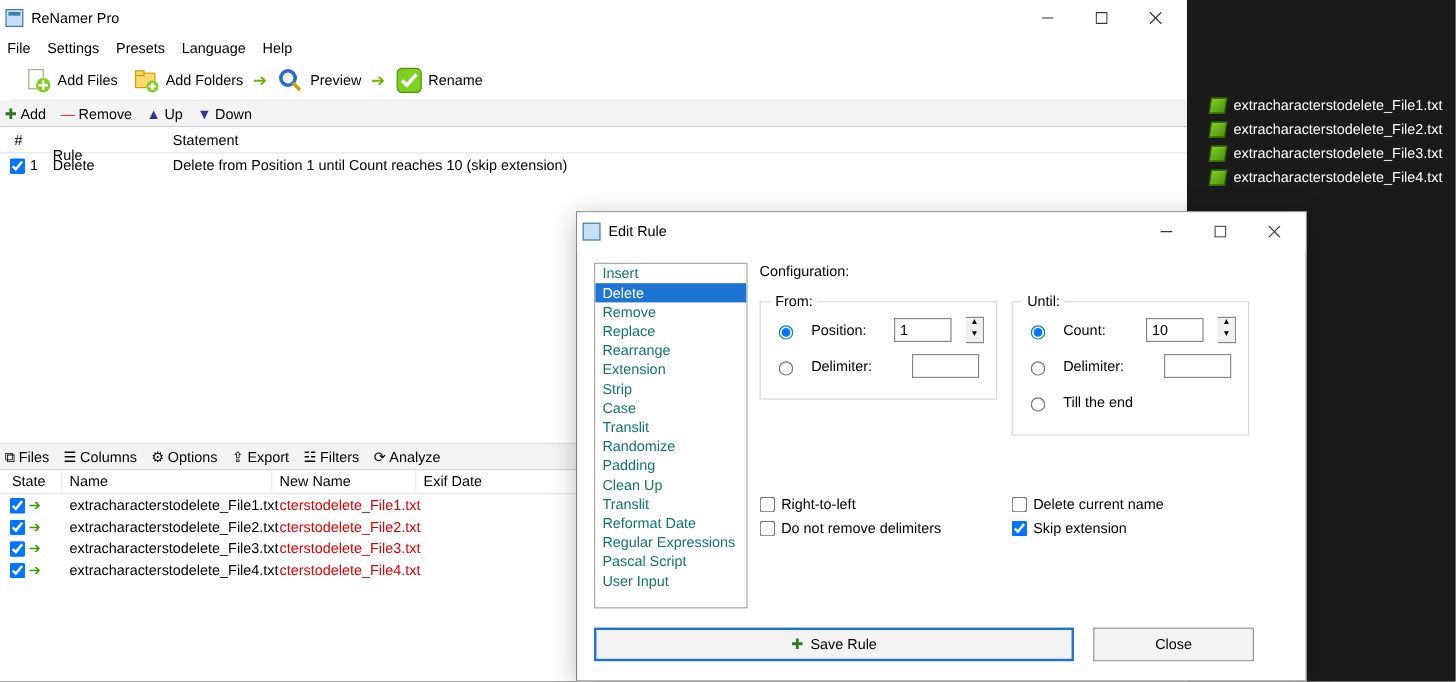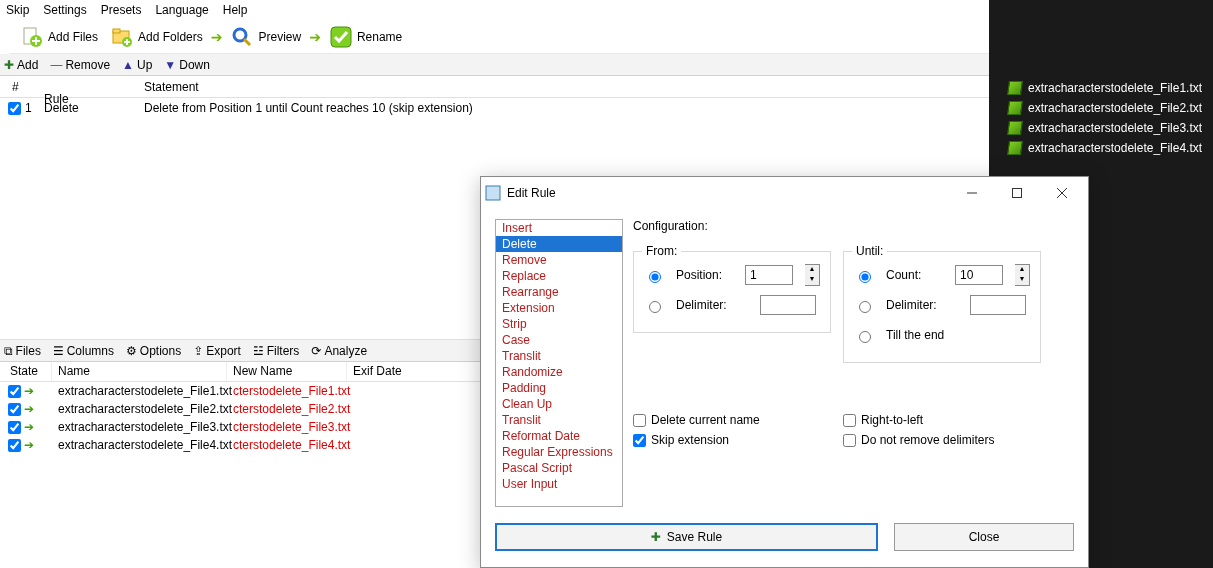"ReNamer Pro" div.titlebar { html: none -> <div> <span> <svg> <rect></rect> <rect></rect> </svg> </span> <span>ReNamer Pro</span> <div> <div> <svg> <line></line> </svg> </div> <div> <svg> <rect></rect> </svg> </div> <div> <svg> <line></line> <line></line> </svg> </div> </div> </div> }
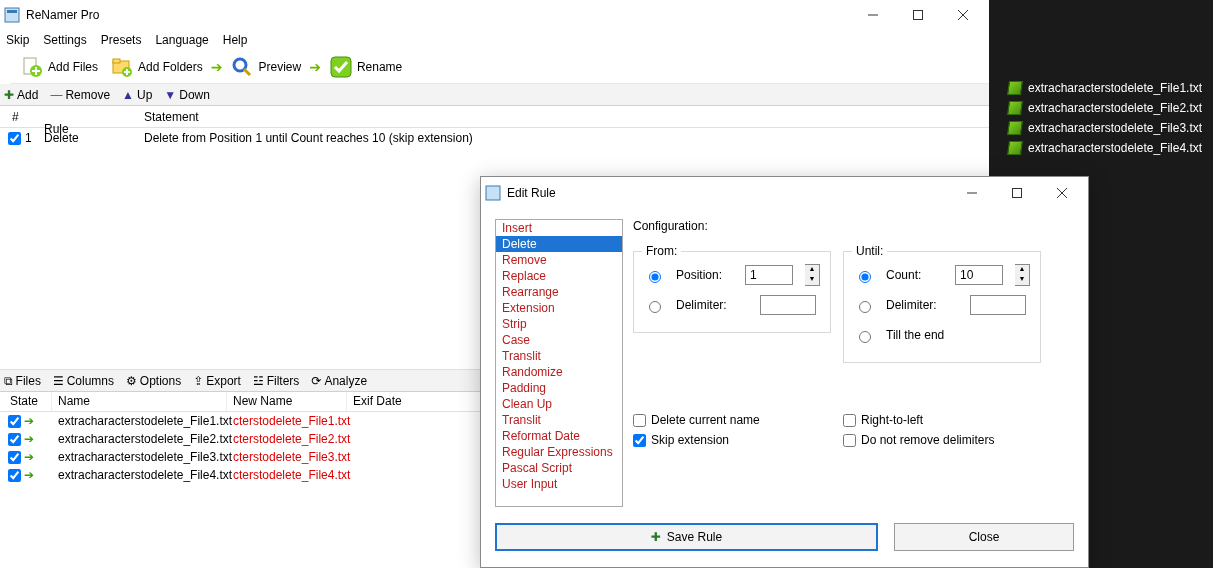"Skip" span { text: Skip -> File }
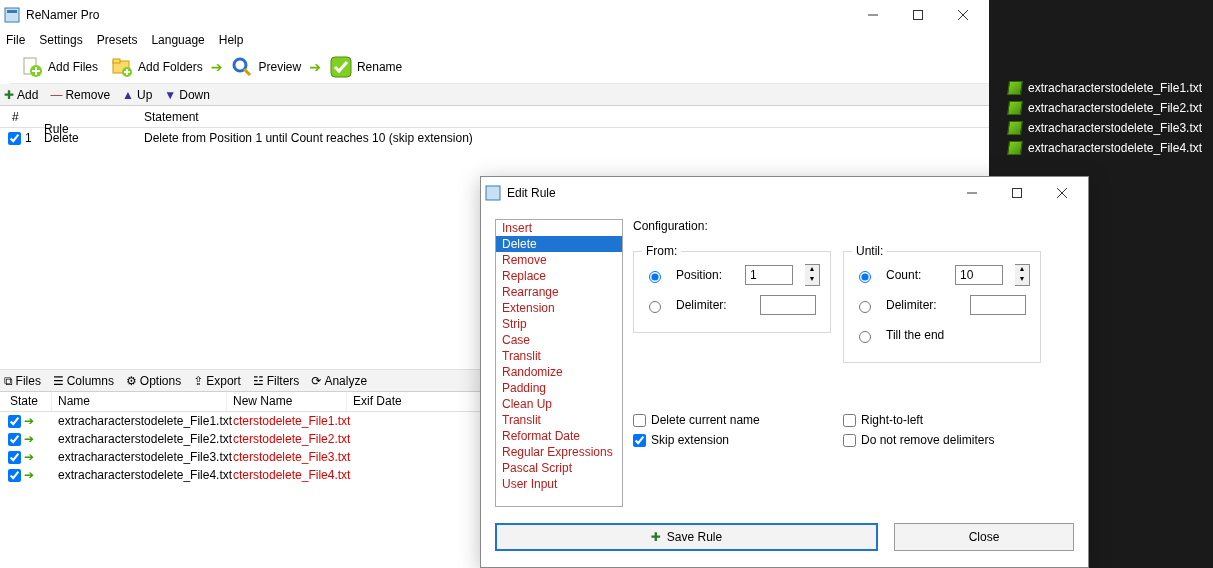"Insert" .rulelist .rl-item { color: #b91c1c -> #0f766e }
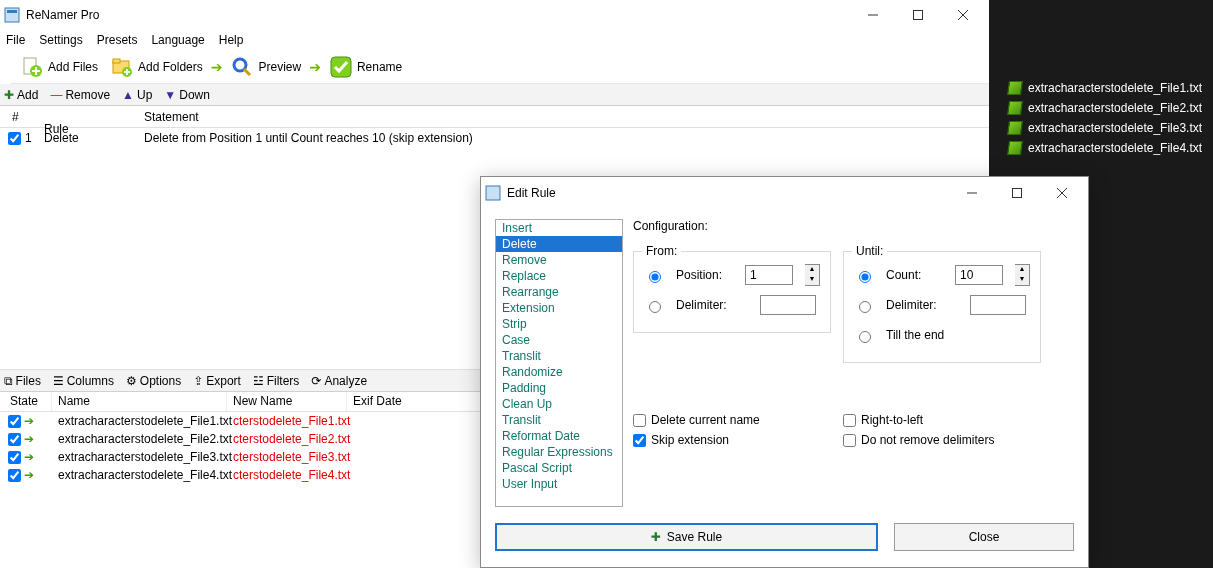"Delete current name" div.checks-col { order: before "Right-to-left" -> after "Right-to-left" }
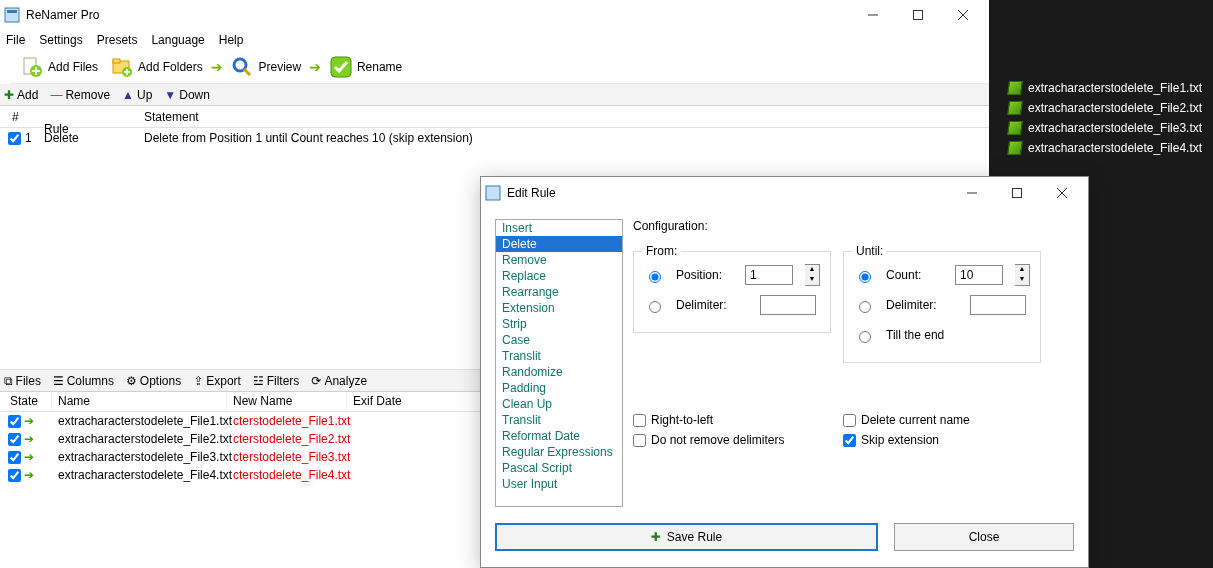"Close" .close-btn { width: 180px -> 134px }
